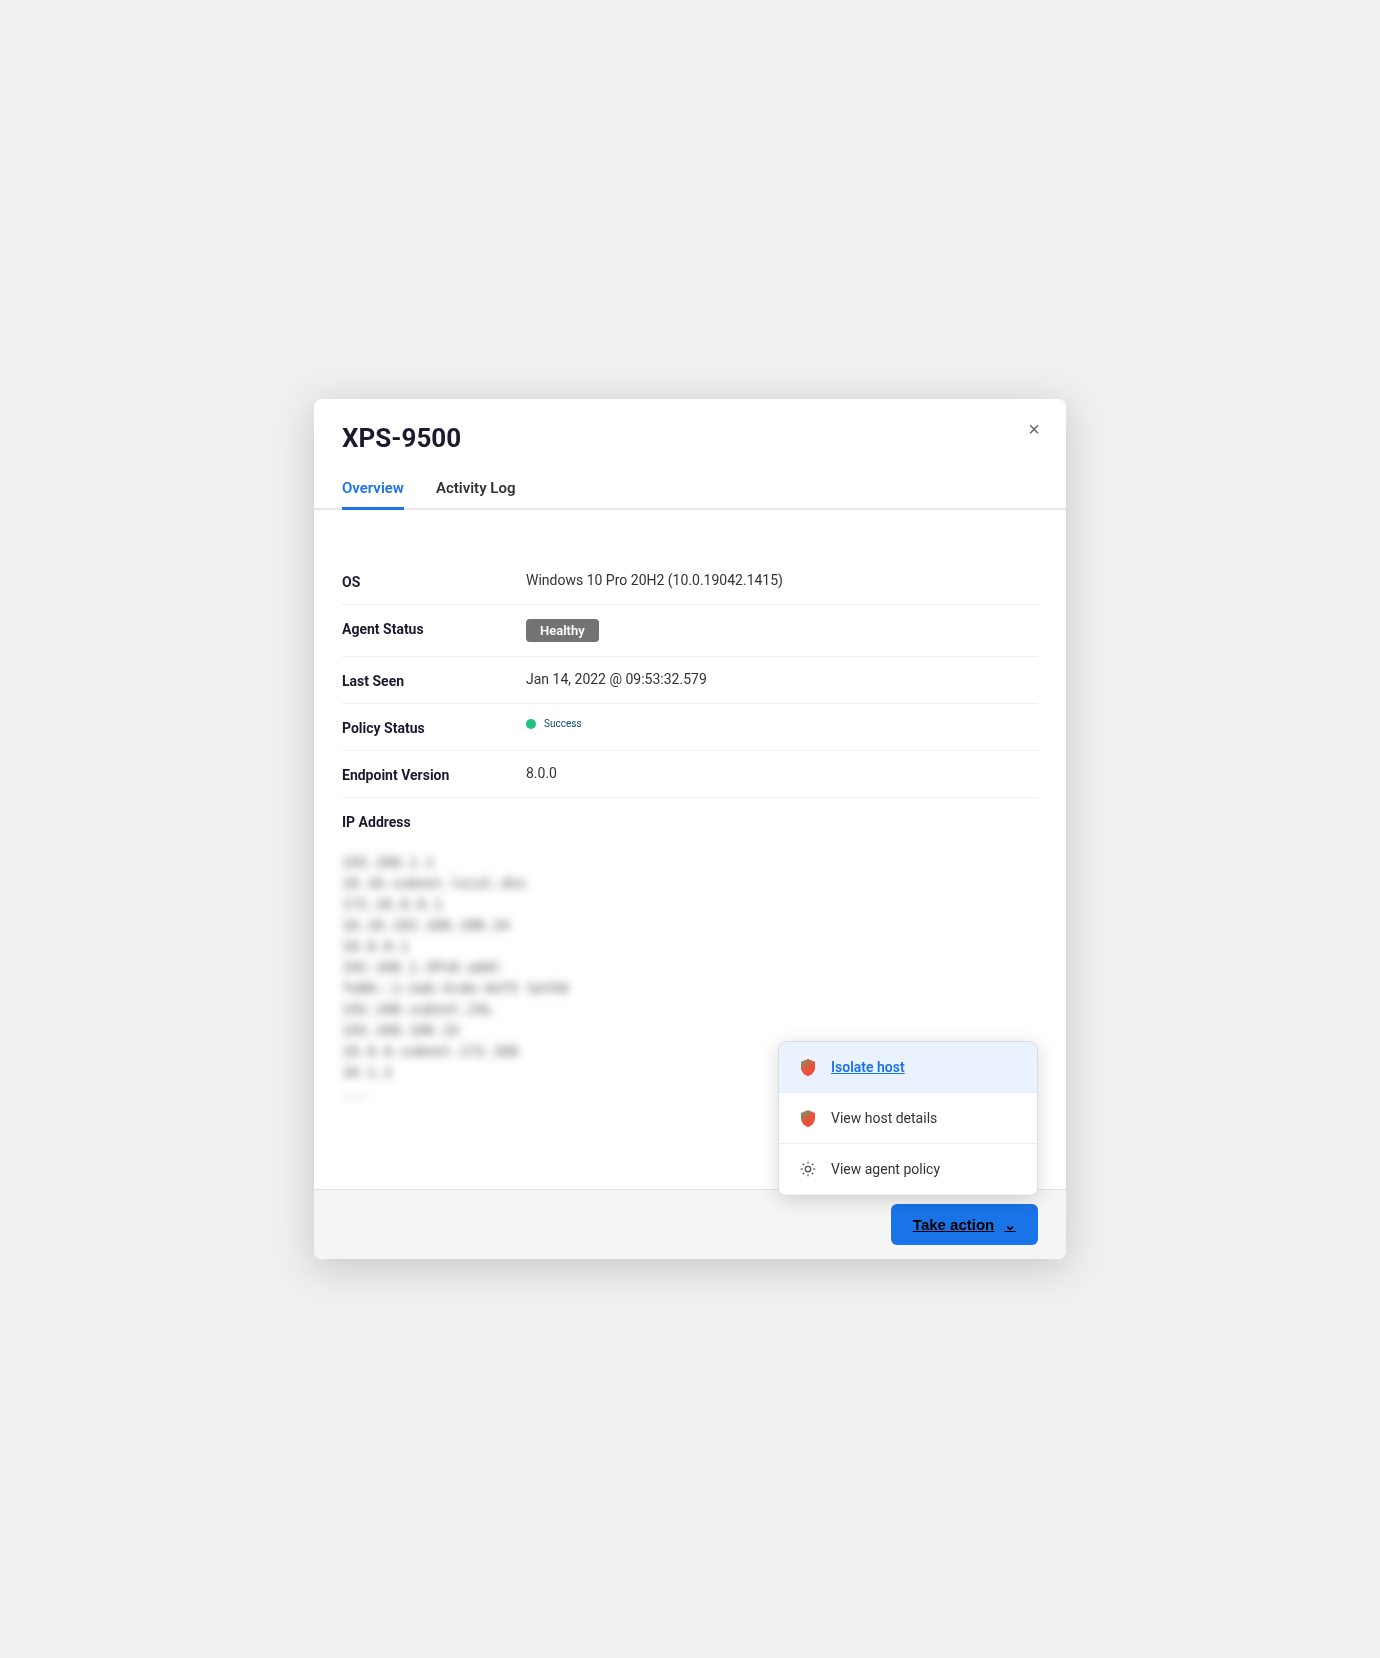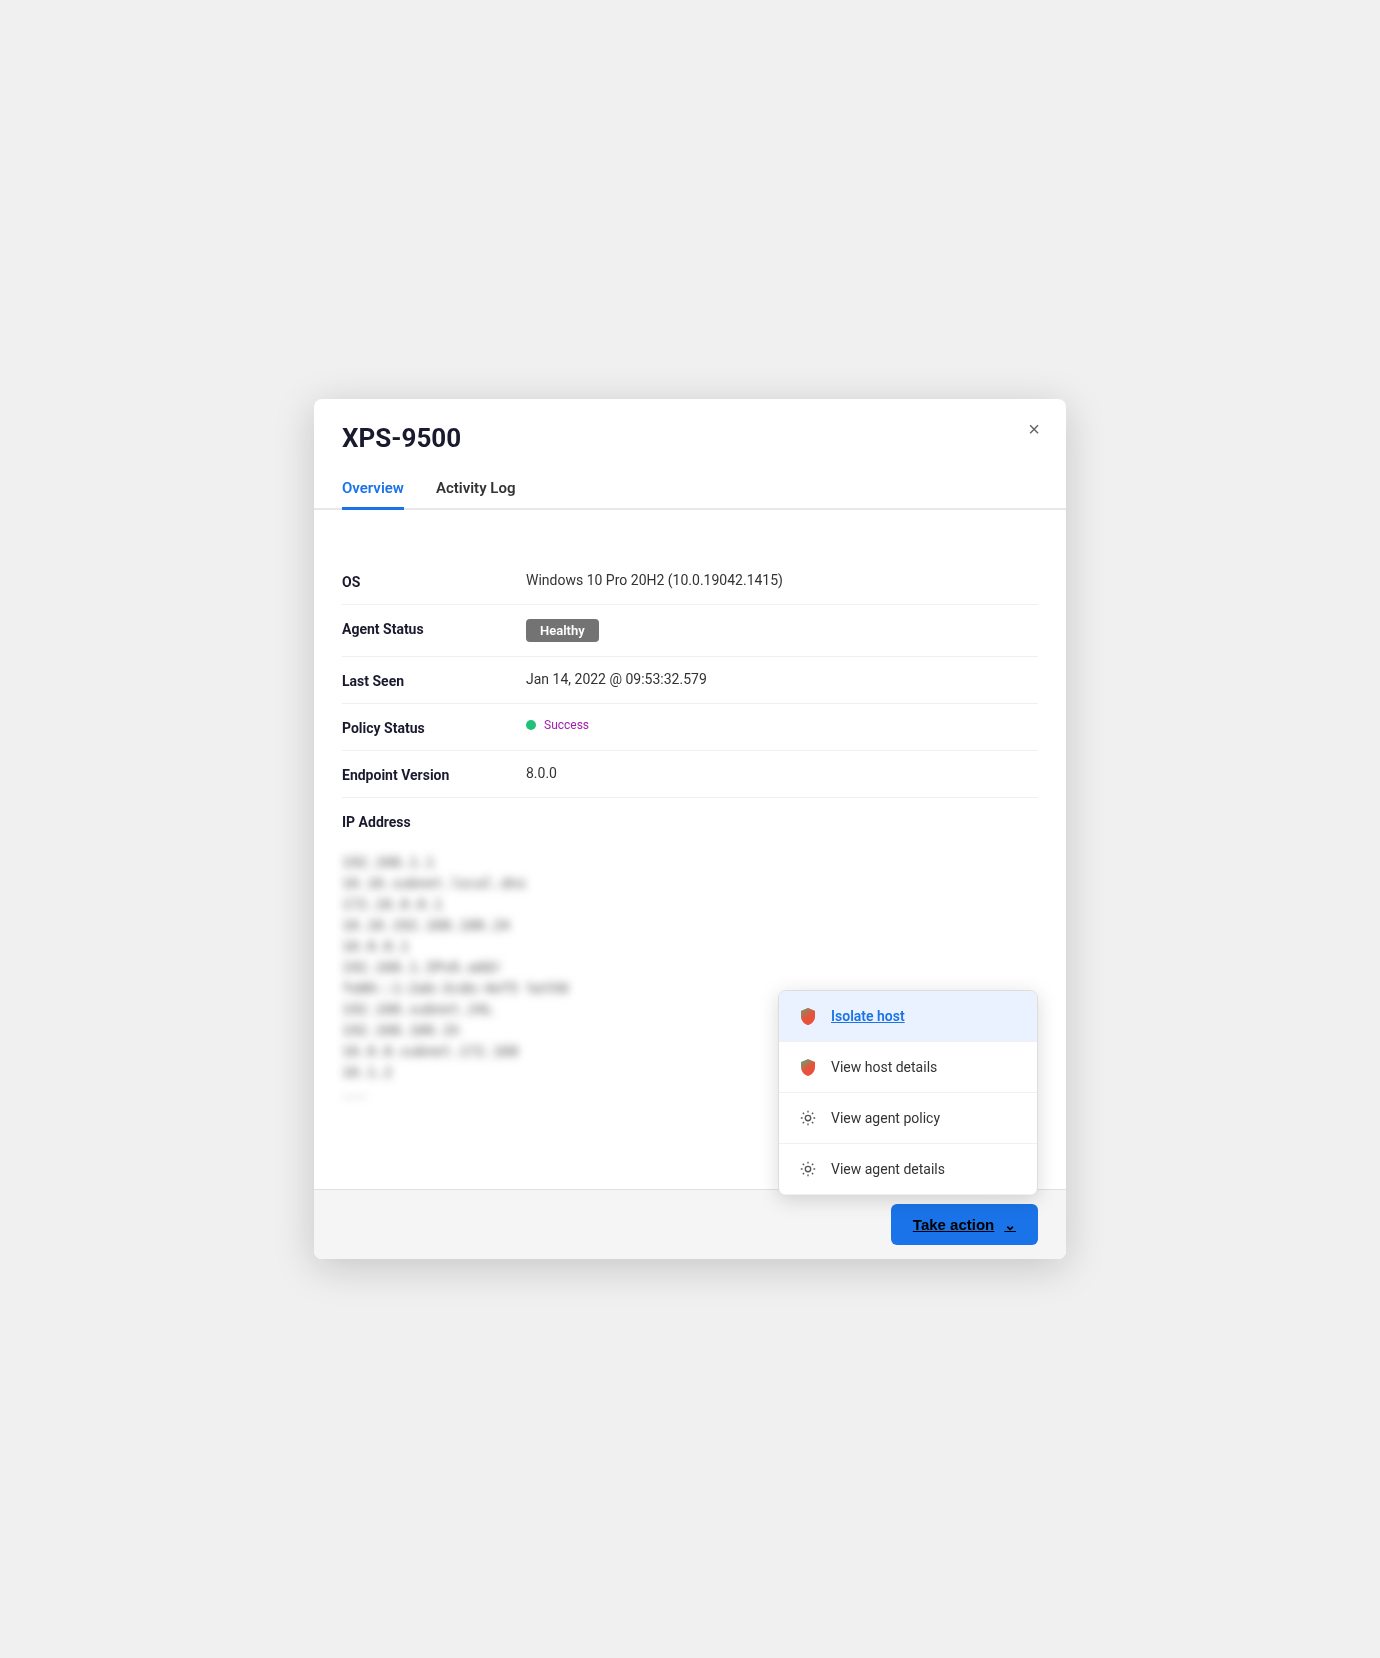"Success" .status-success { color: #a21caf -> #0c4a6e; font-size: 12px -> 10px }
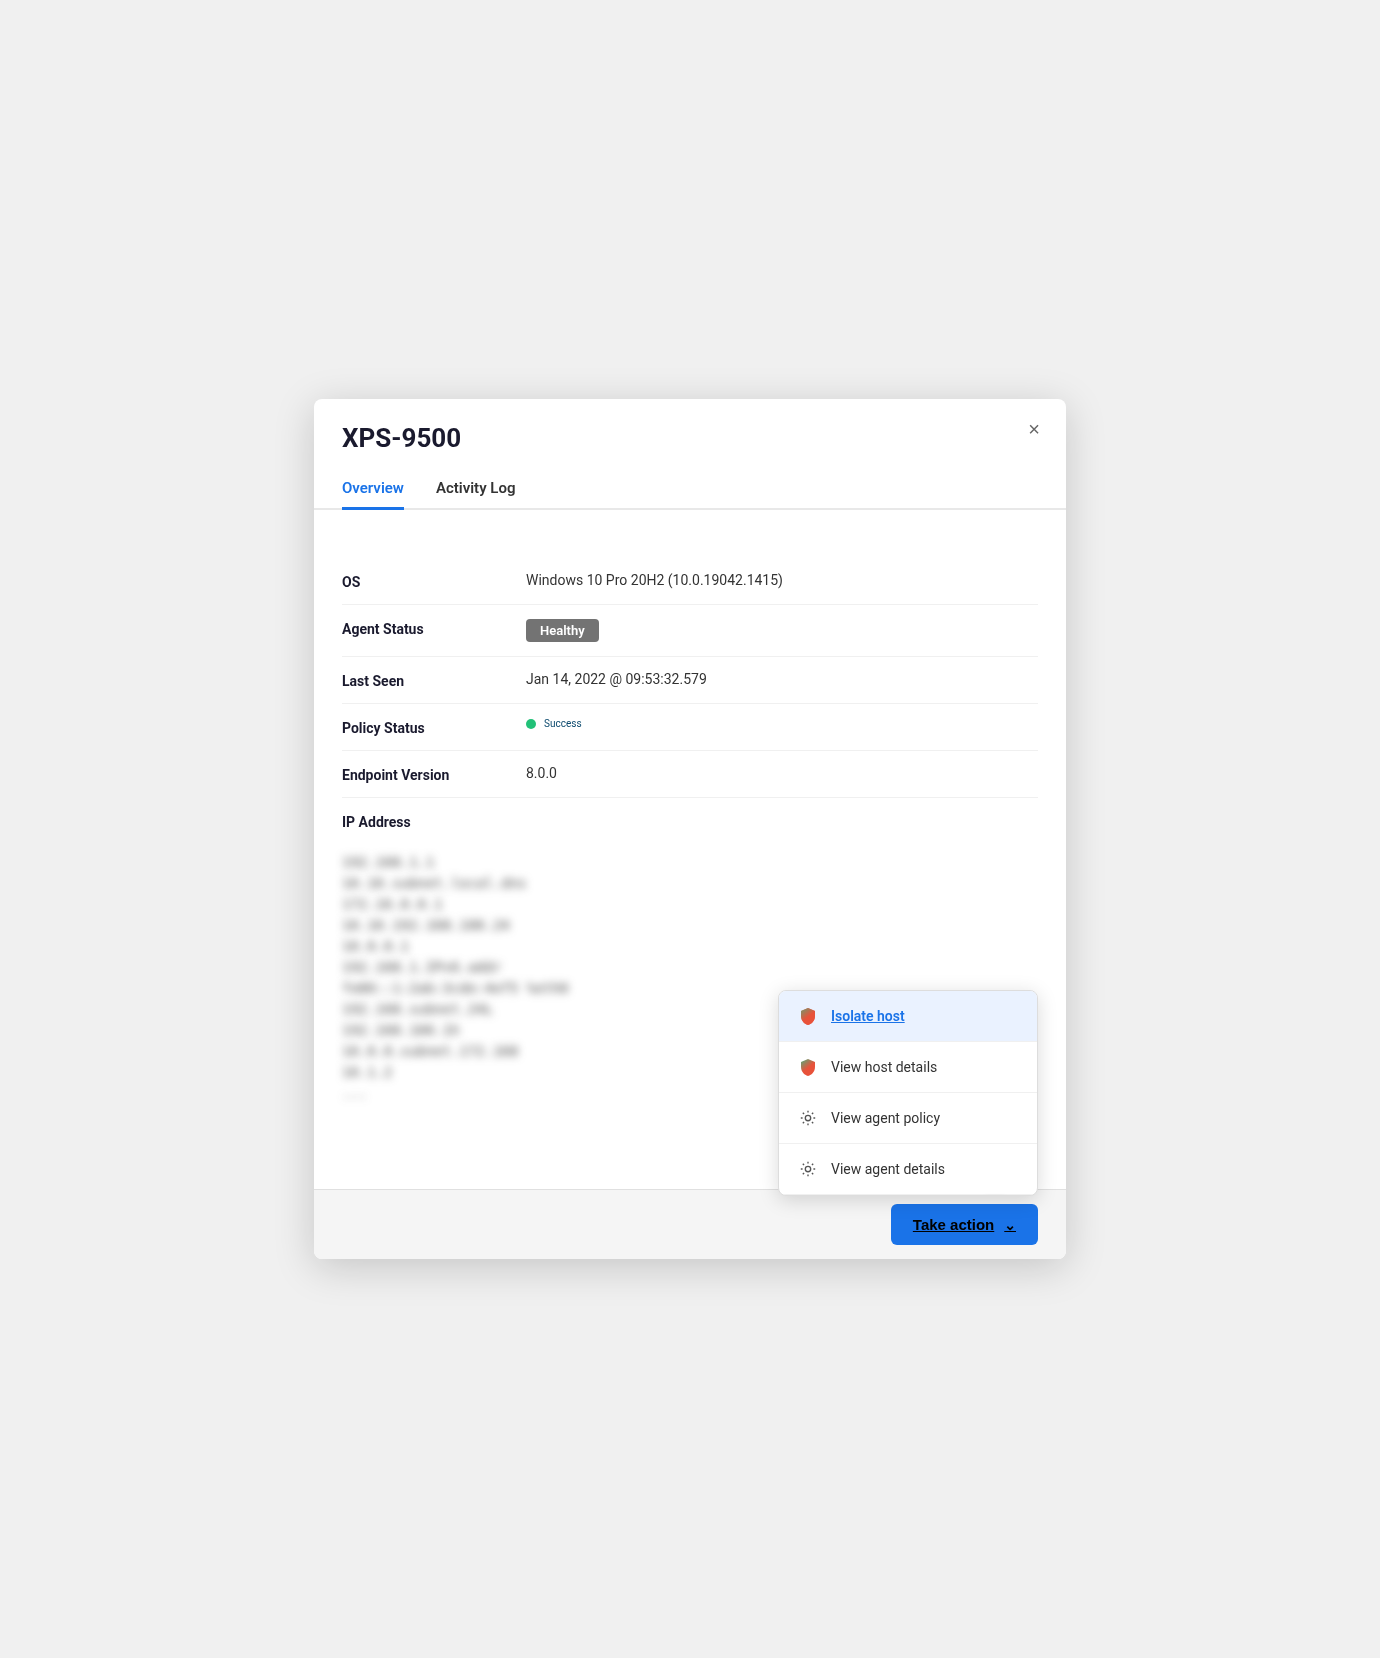"View agent details" div.dropdown-item { html: <div> <span> <svg> <circle></circle> <path></path> </svg> </span> <span>View agent details</span> </div> -> none }
